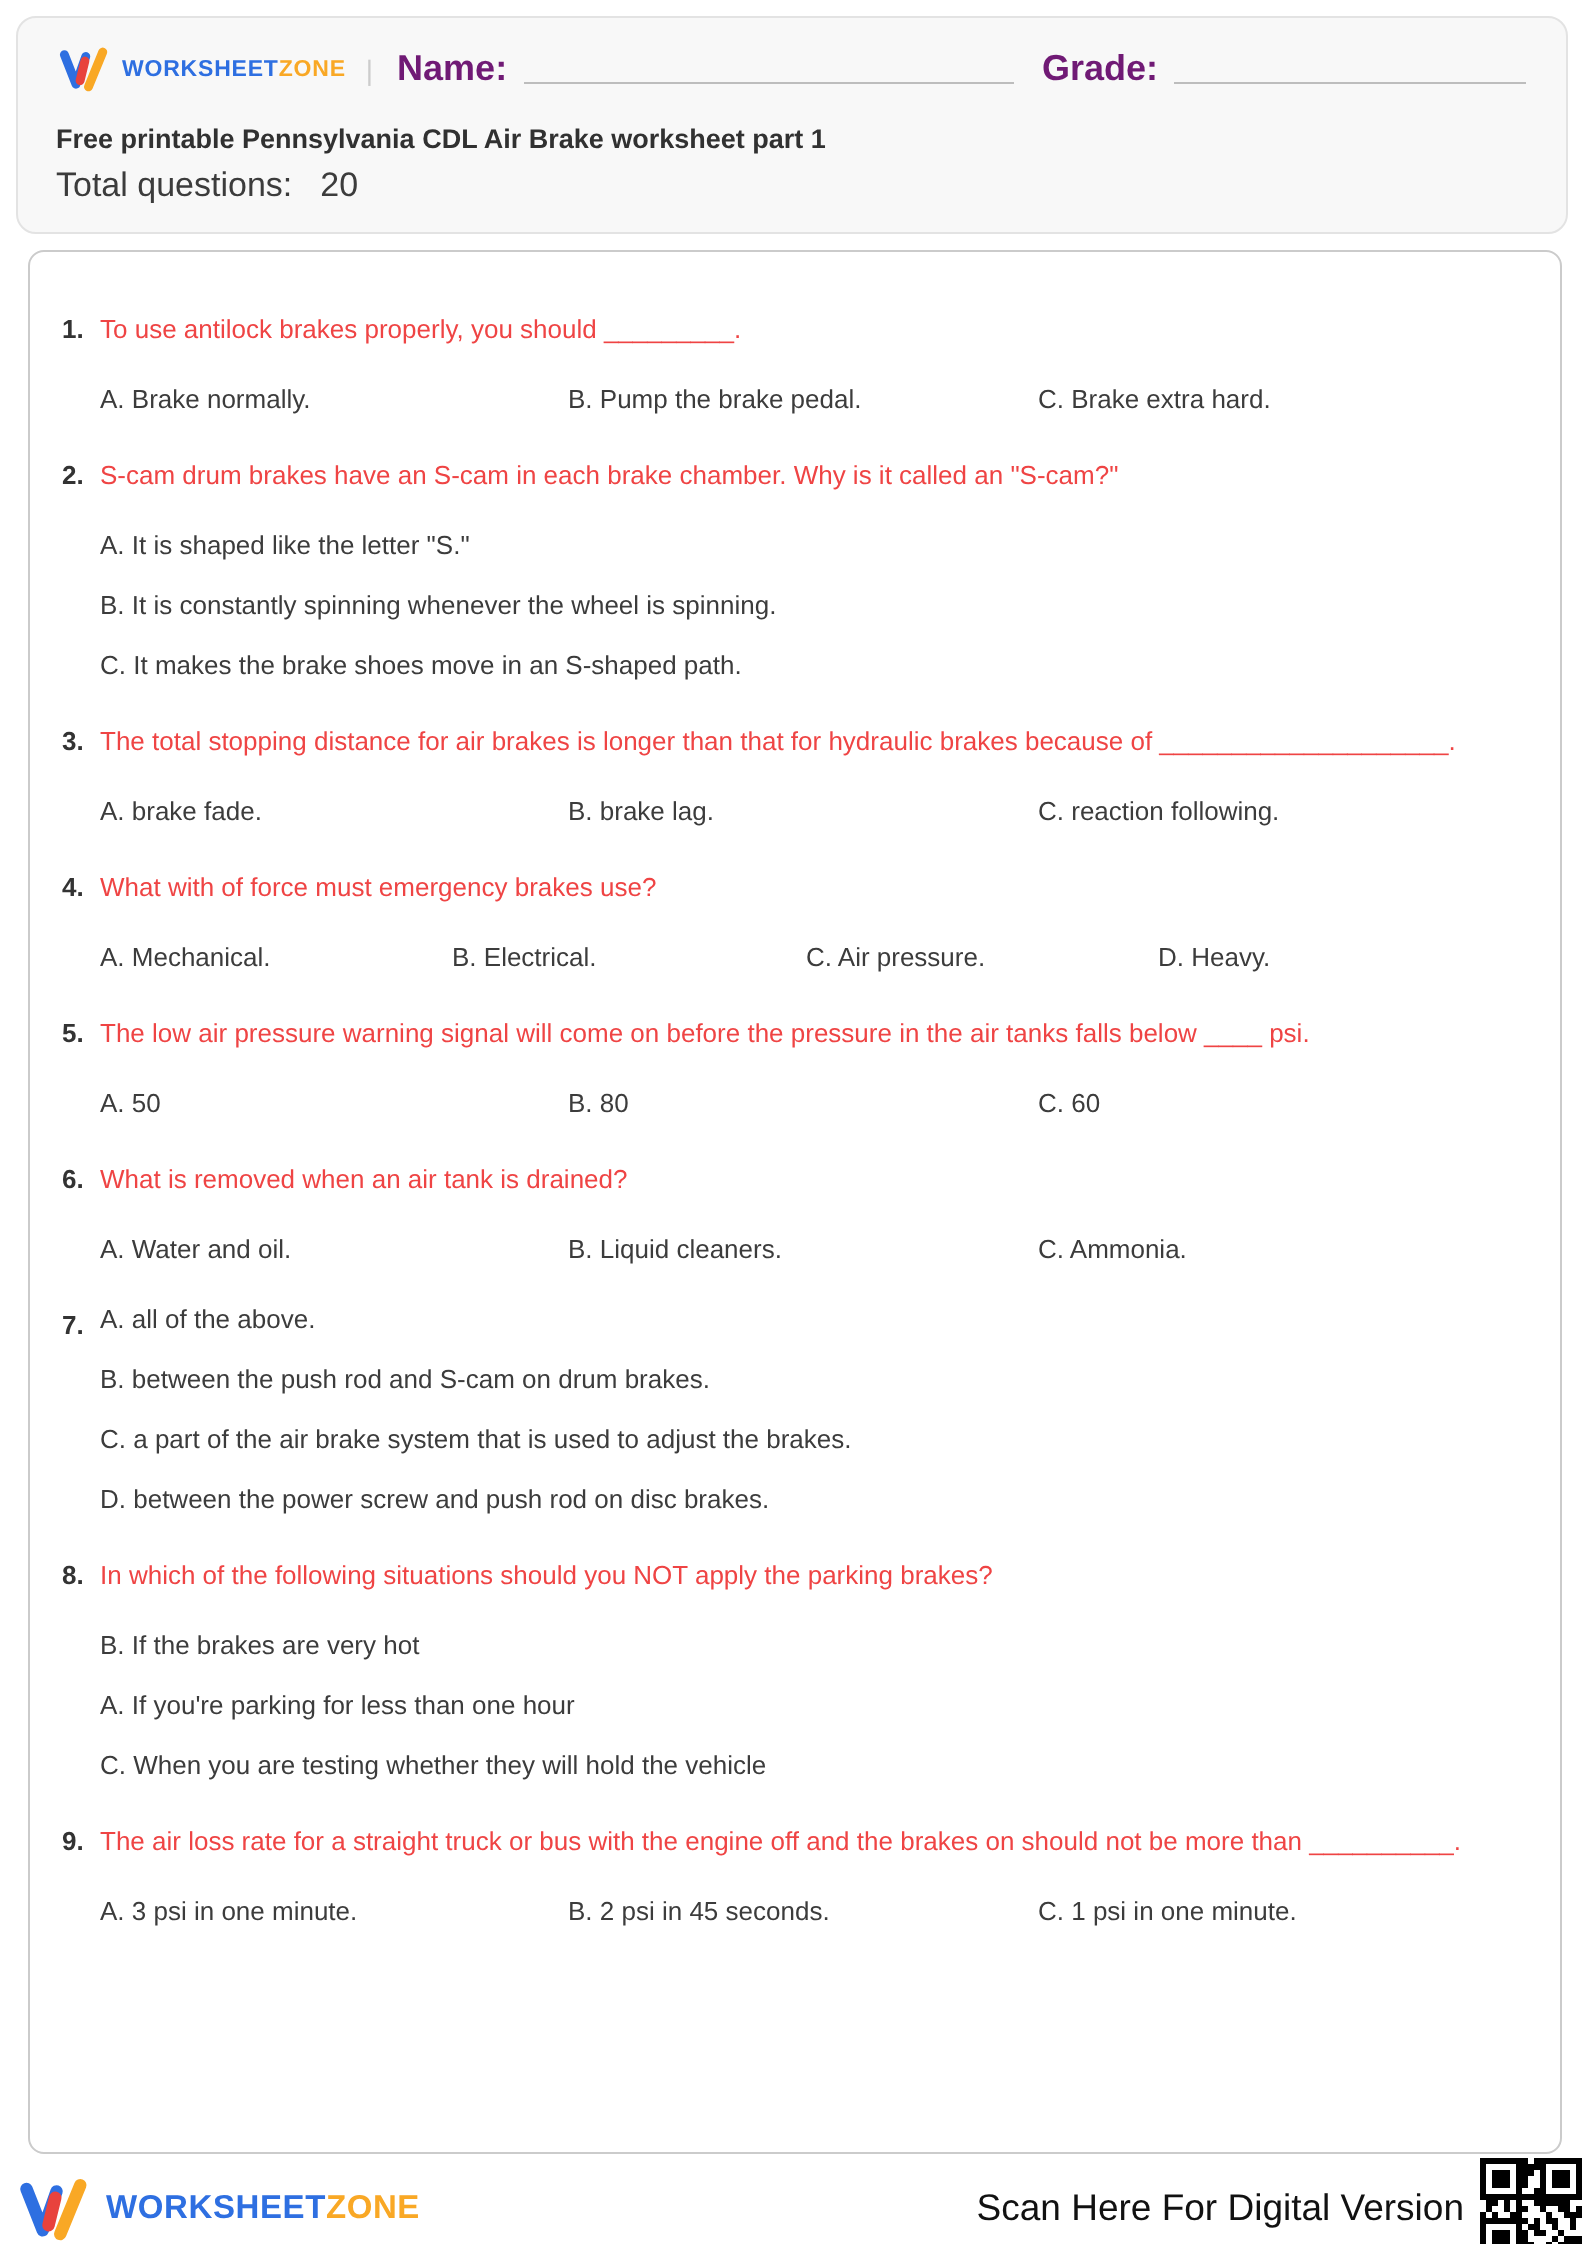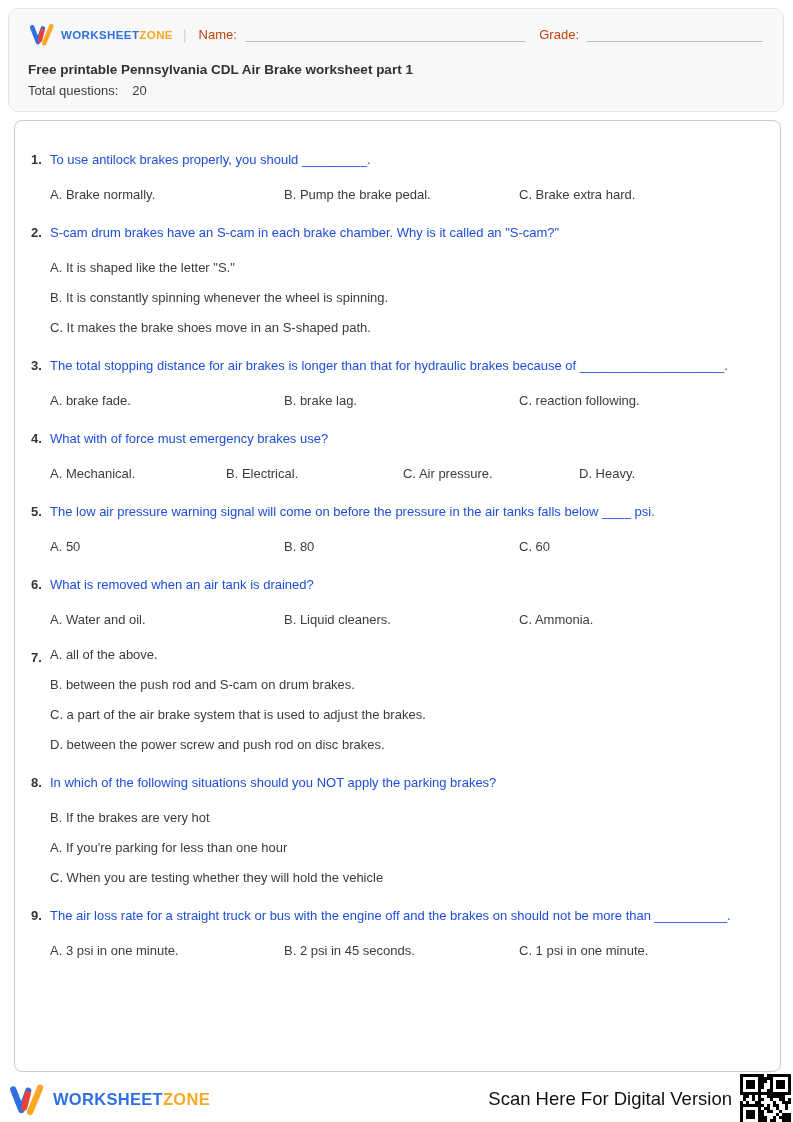"Name:" .flabel { color: #c2410c -> #701a75; font-size: 13px -> 18px; font-weight: none -> bold }
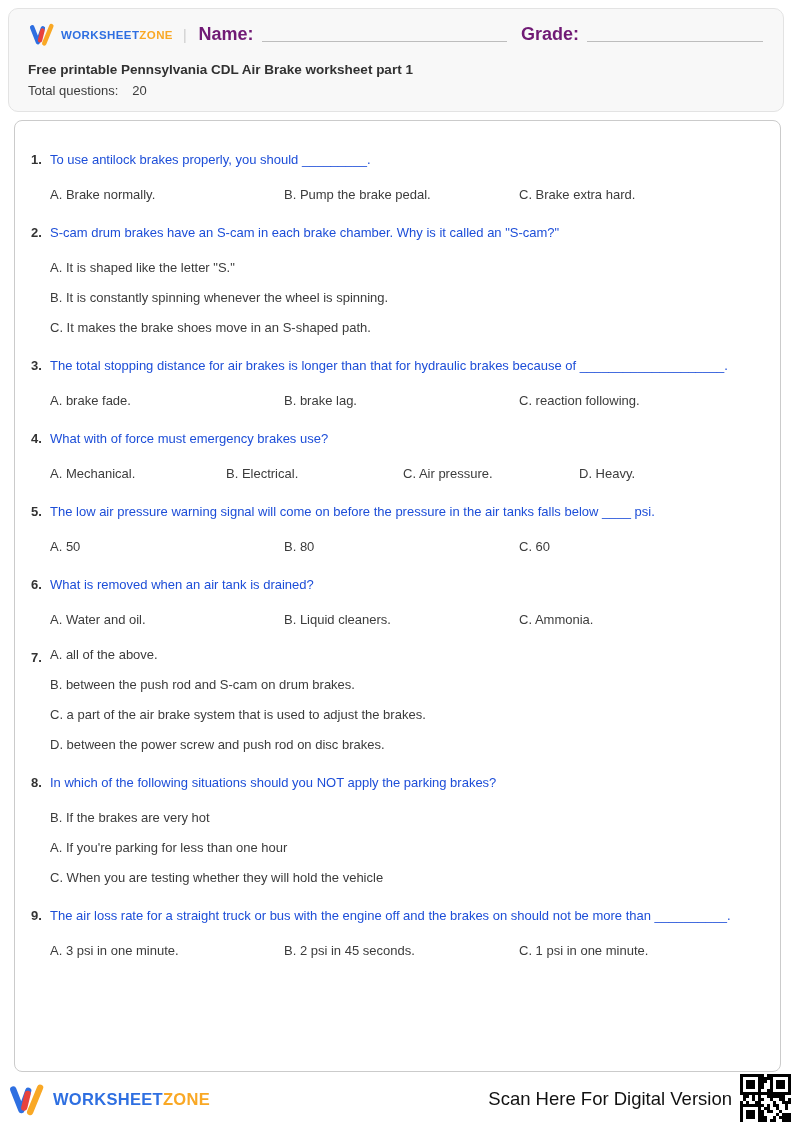"Total questions: 20" .total { font-size: 13px -> 17px }
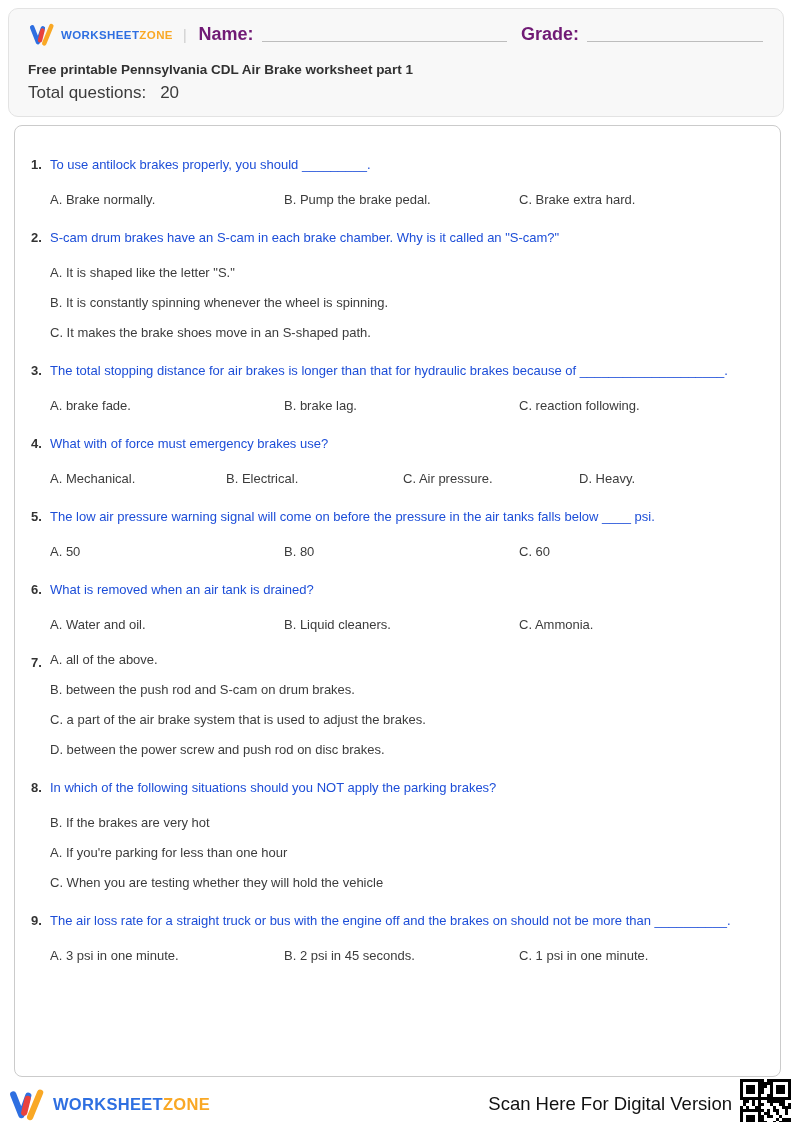"To use antilock brakes properly," .q-text { color: #1d4ed8 -> #ef4444 }
